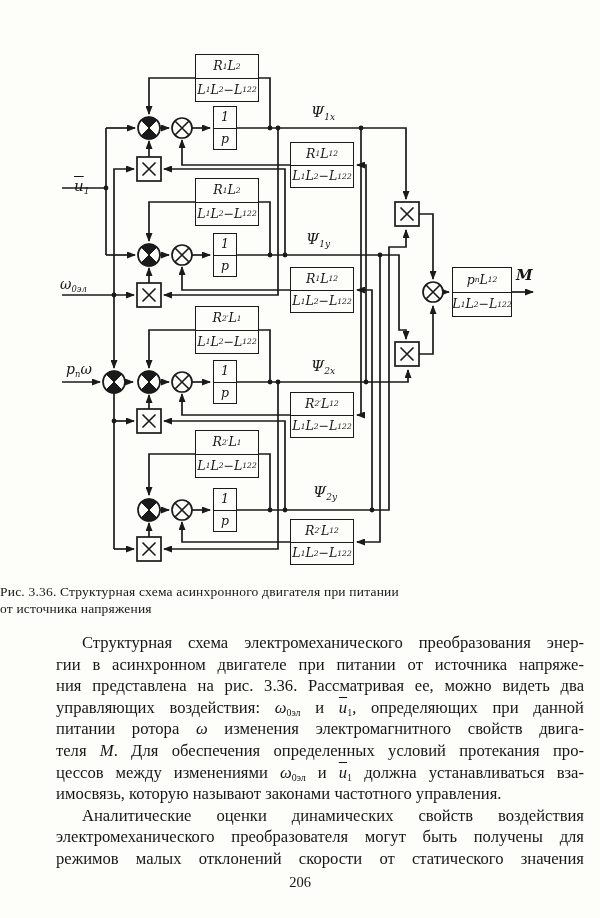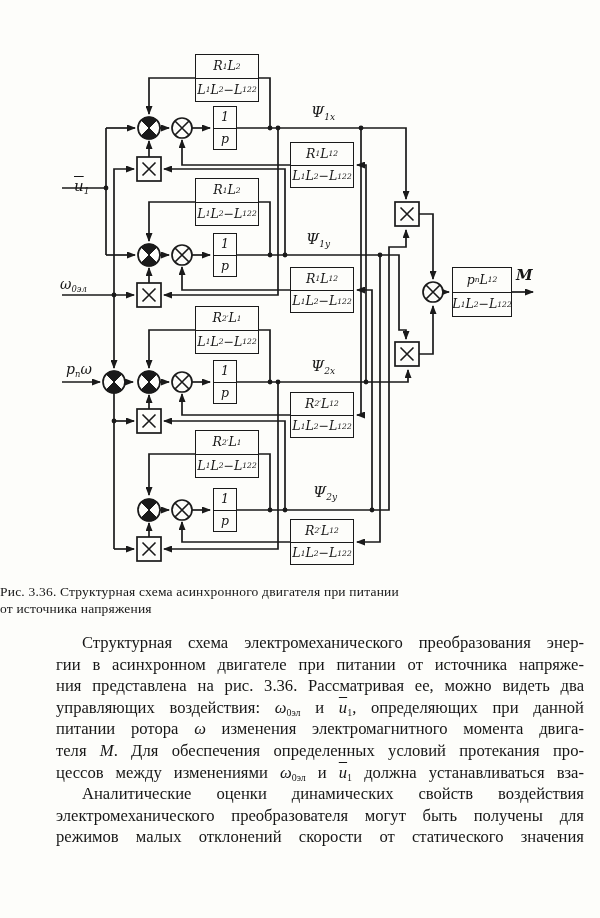"изменения электромагнитного момента" span { text: момента -> свойств }
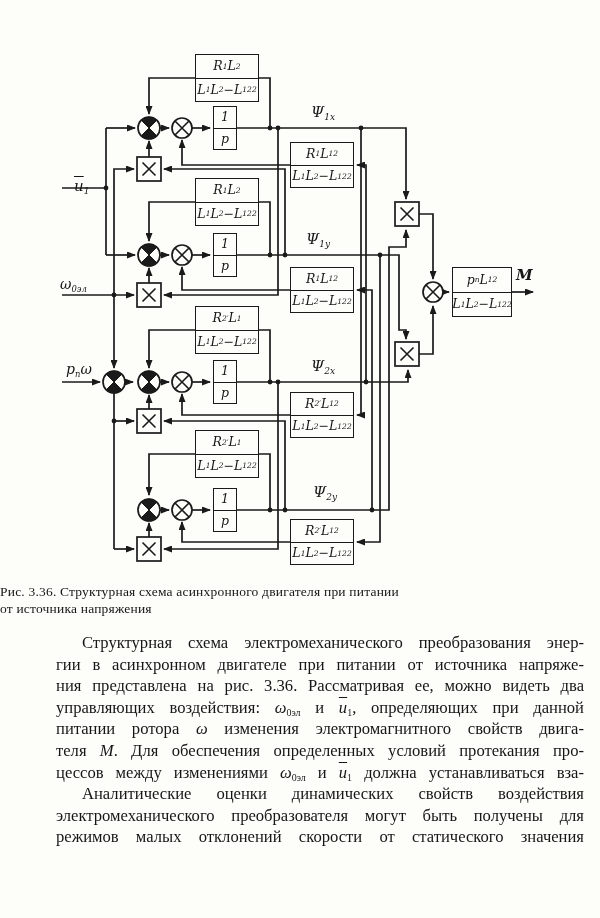"имосвязь, которую называют законами" div.bline { html: none -> <div><span>имосвязь, которую называют законами частотного управления.</span></div> }
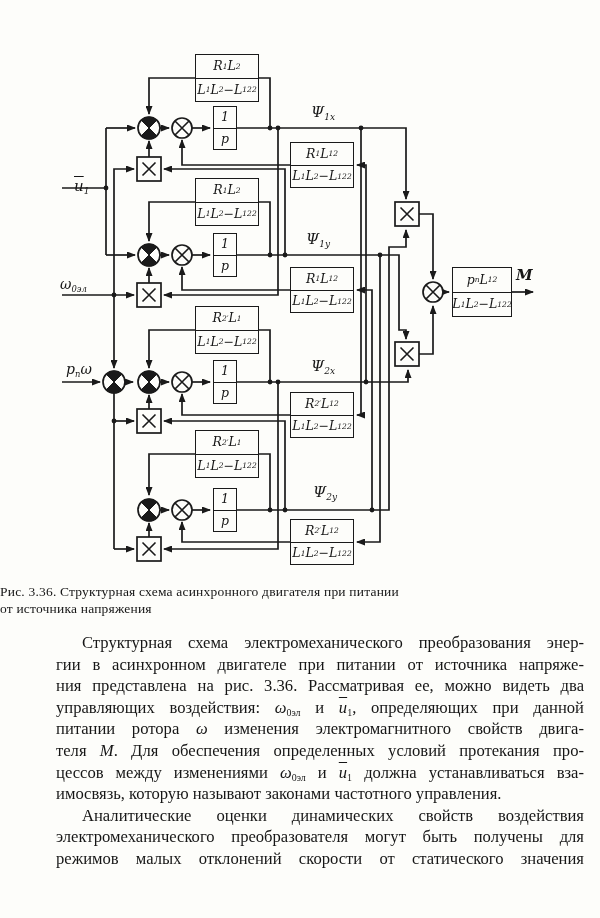"206" div.pageno { html: none -> <div>206</div> }
